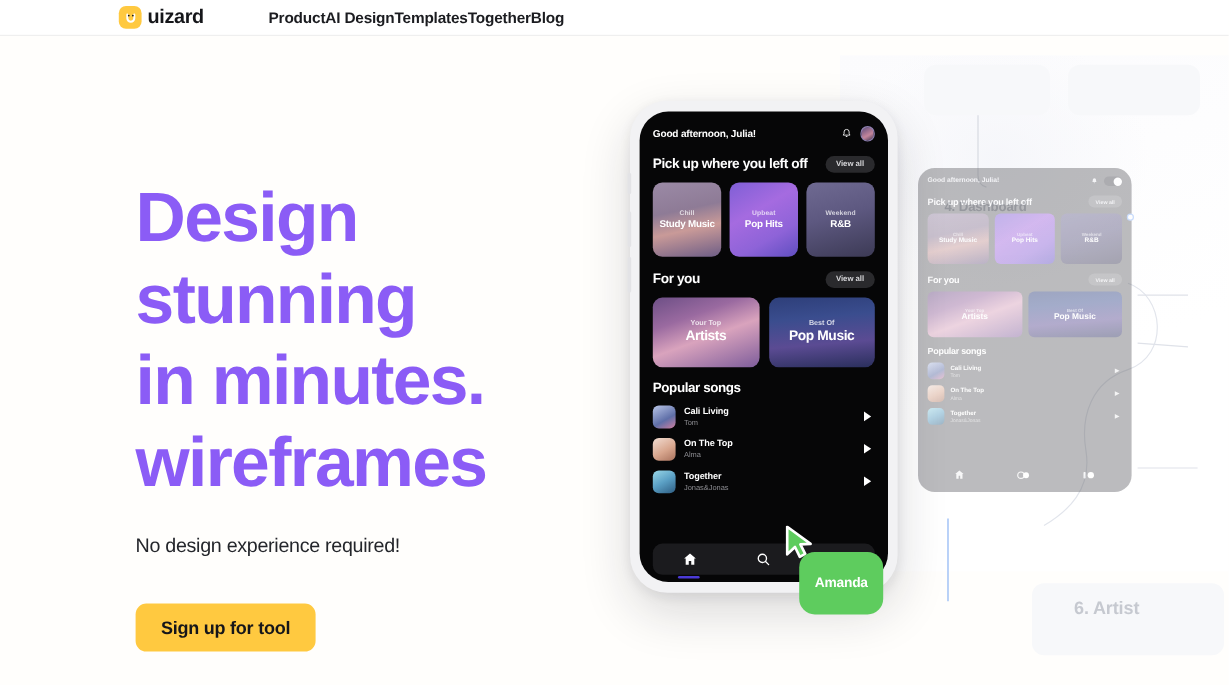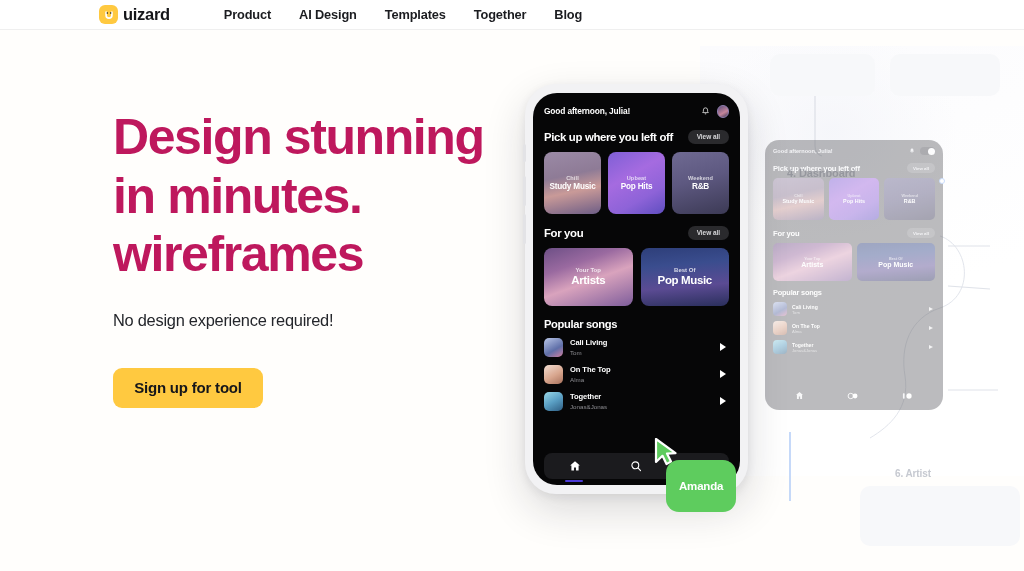"Product" .nav-left { gap: 28px -> none }
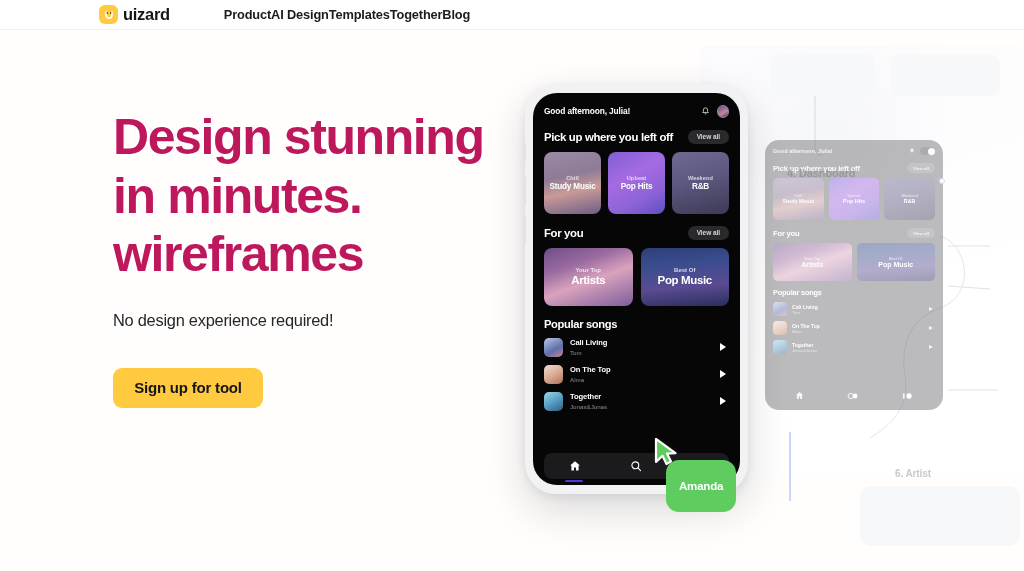"Design stunning" .hero-h1 { color: #be185d -> #8b5cf6; font-size: 50px -> 58px; margin-top: none -> 40px }
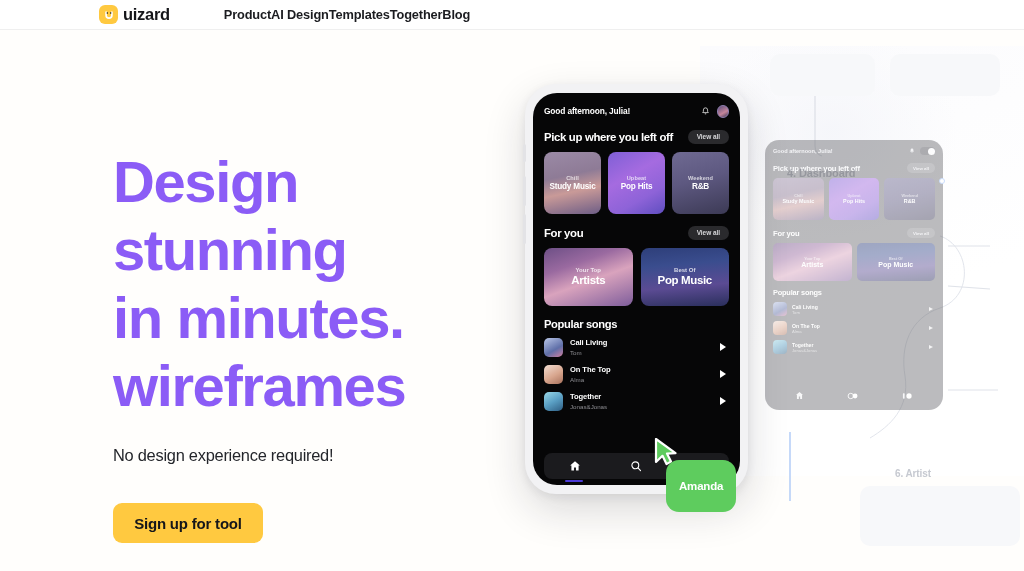"6. Artist" .ghost-label2 { font-size: 10px -> 15px; top: 422px -> 453px }
